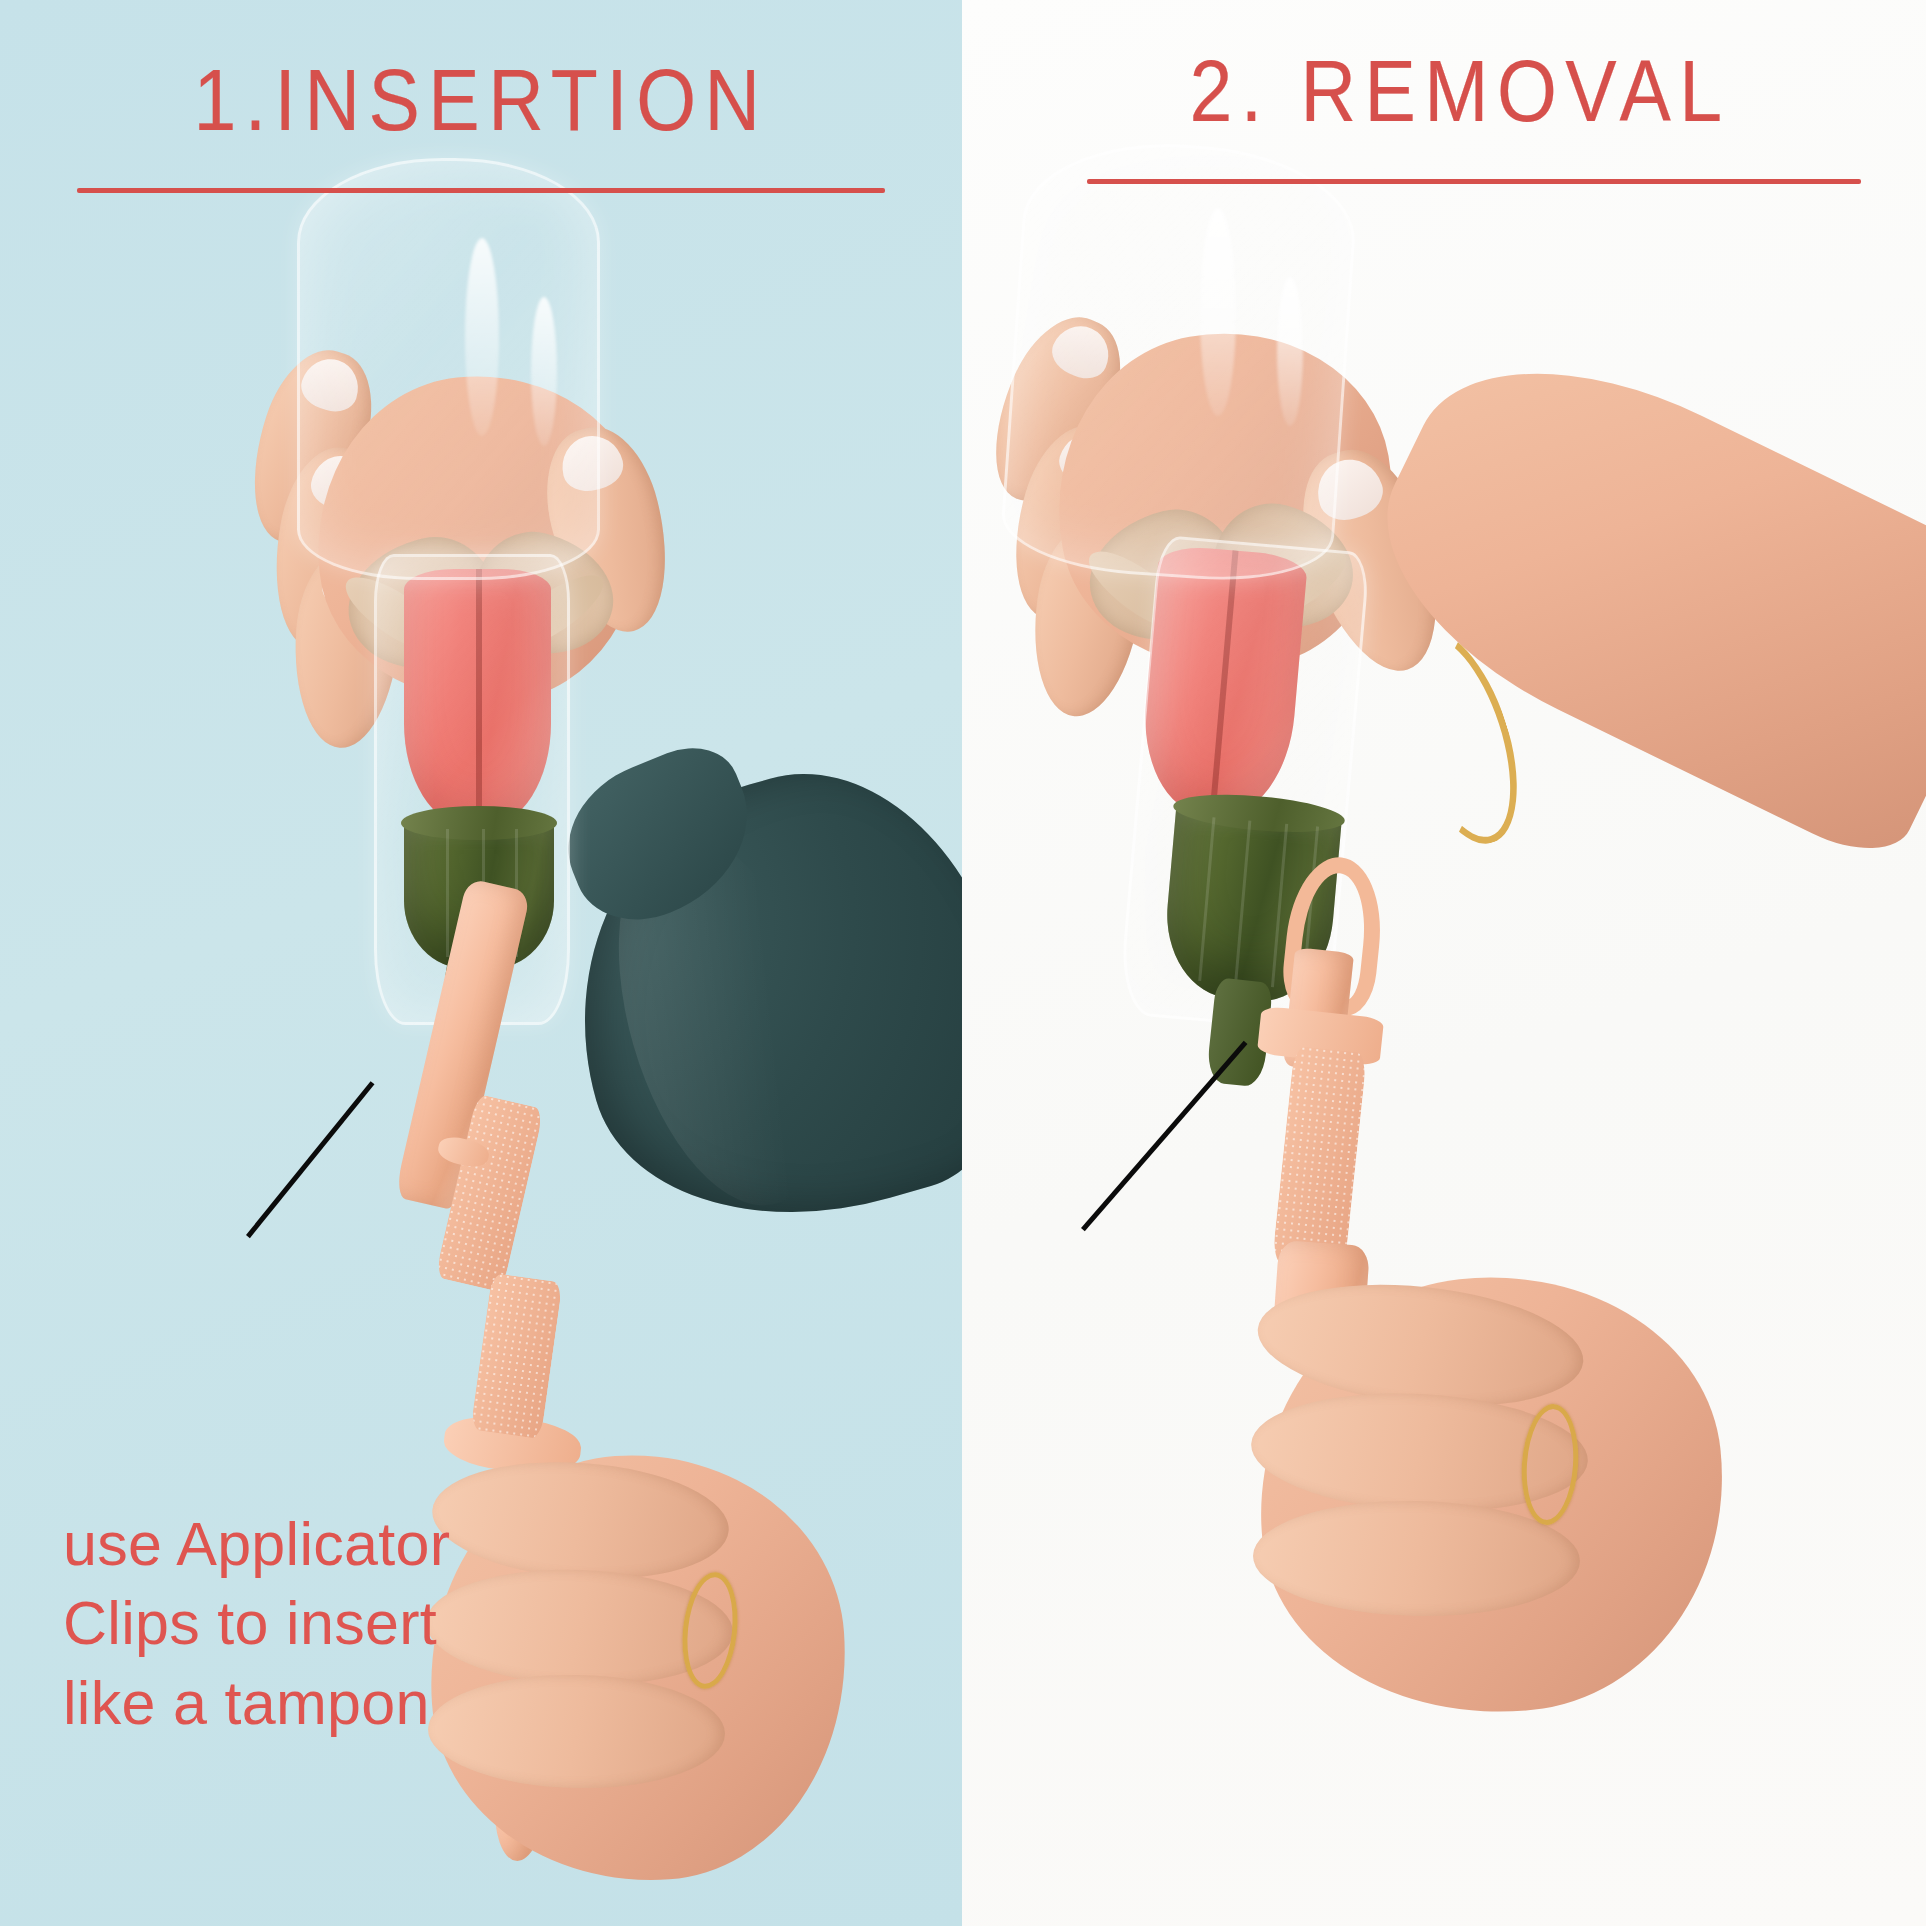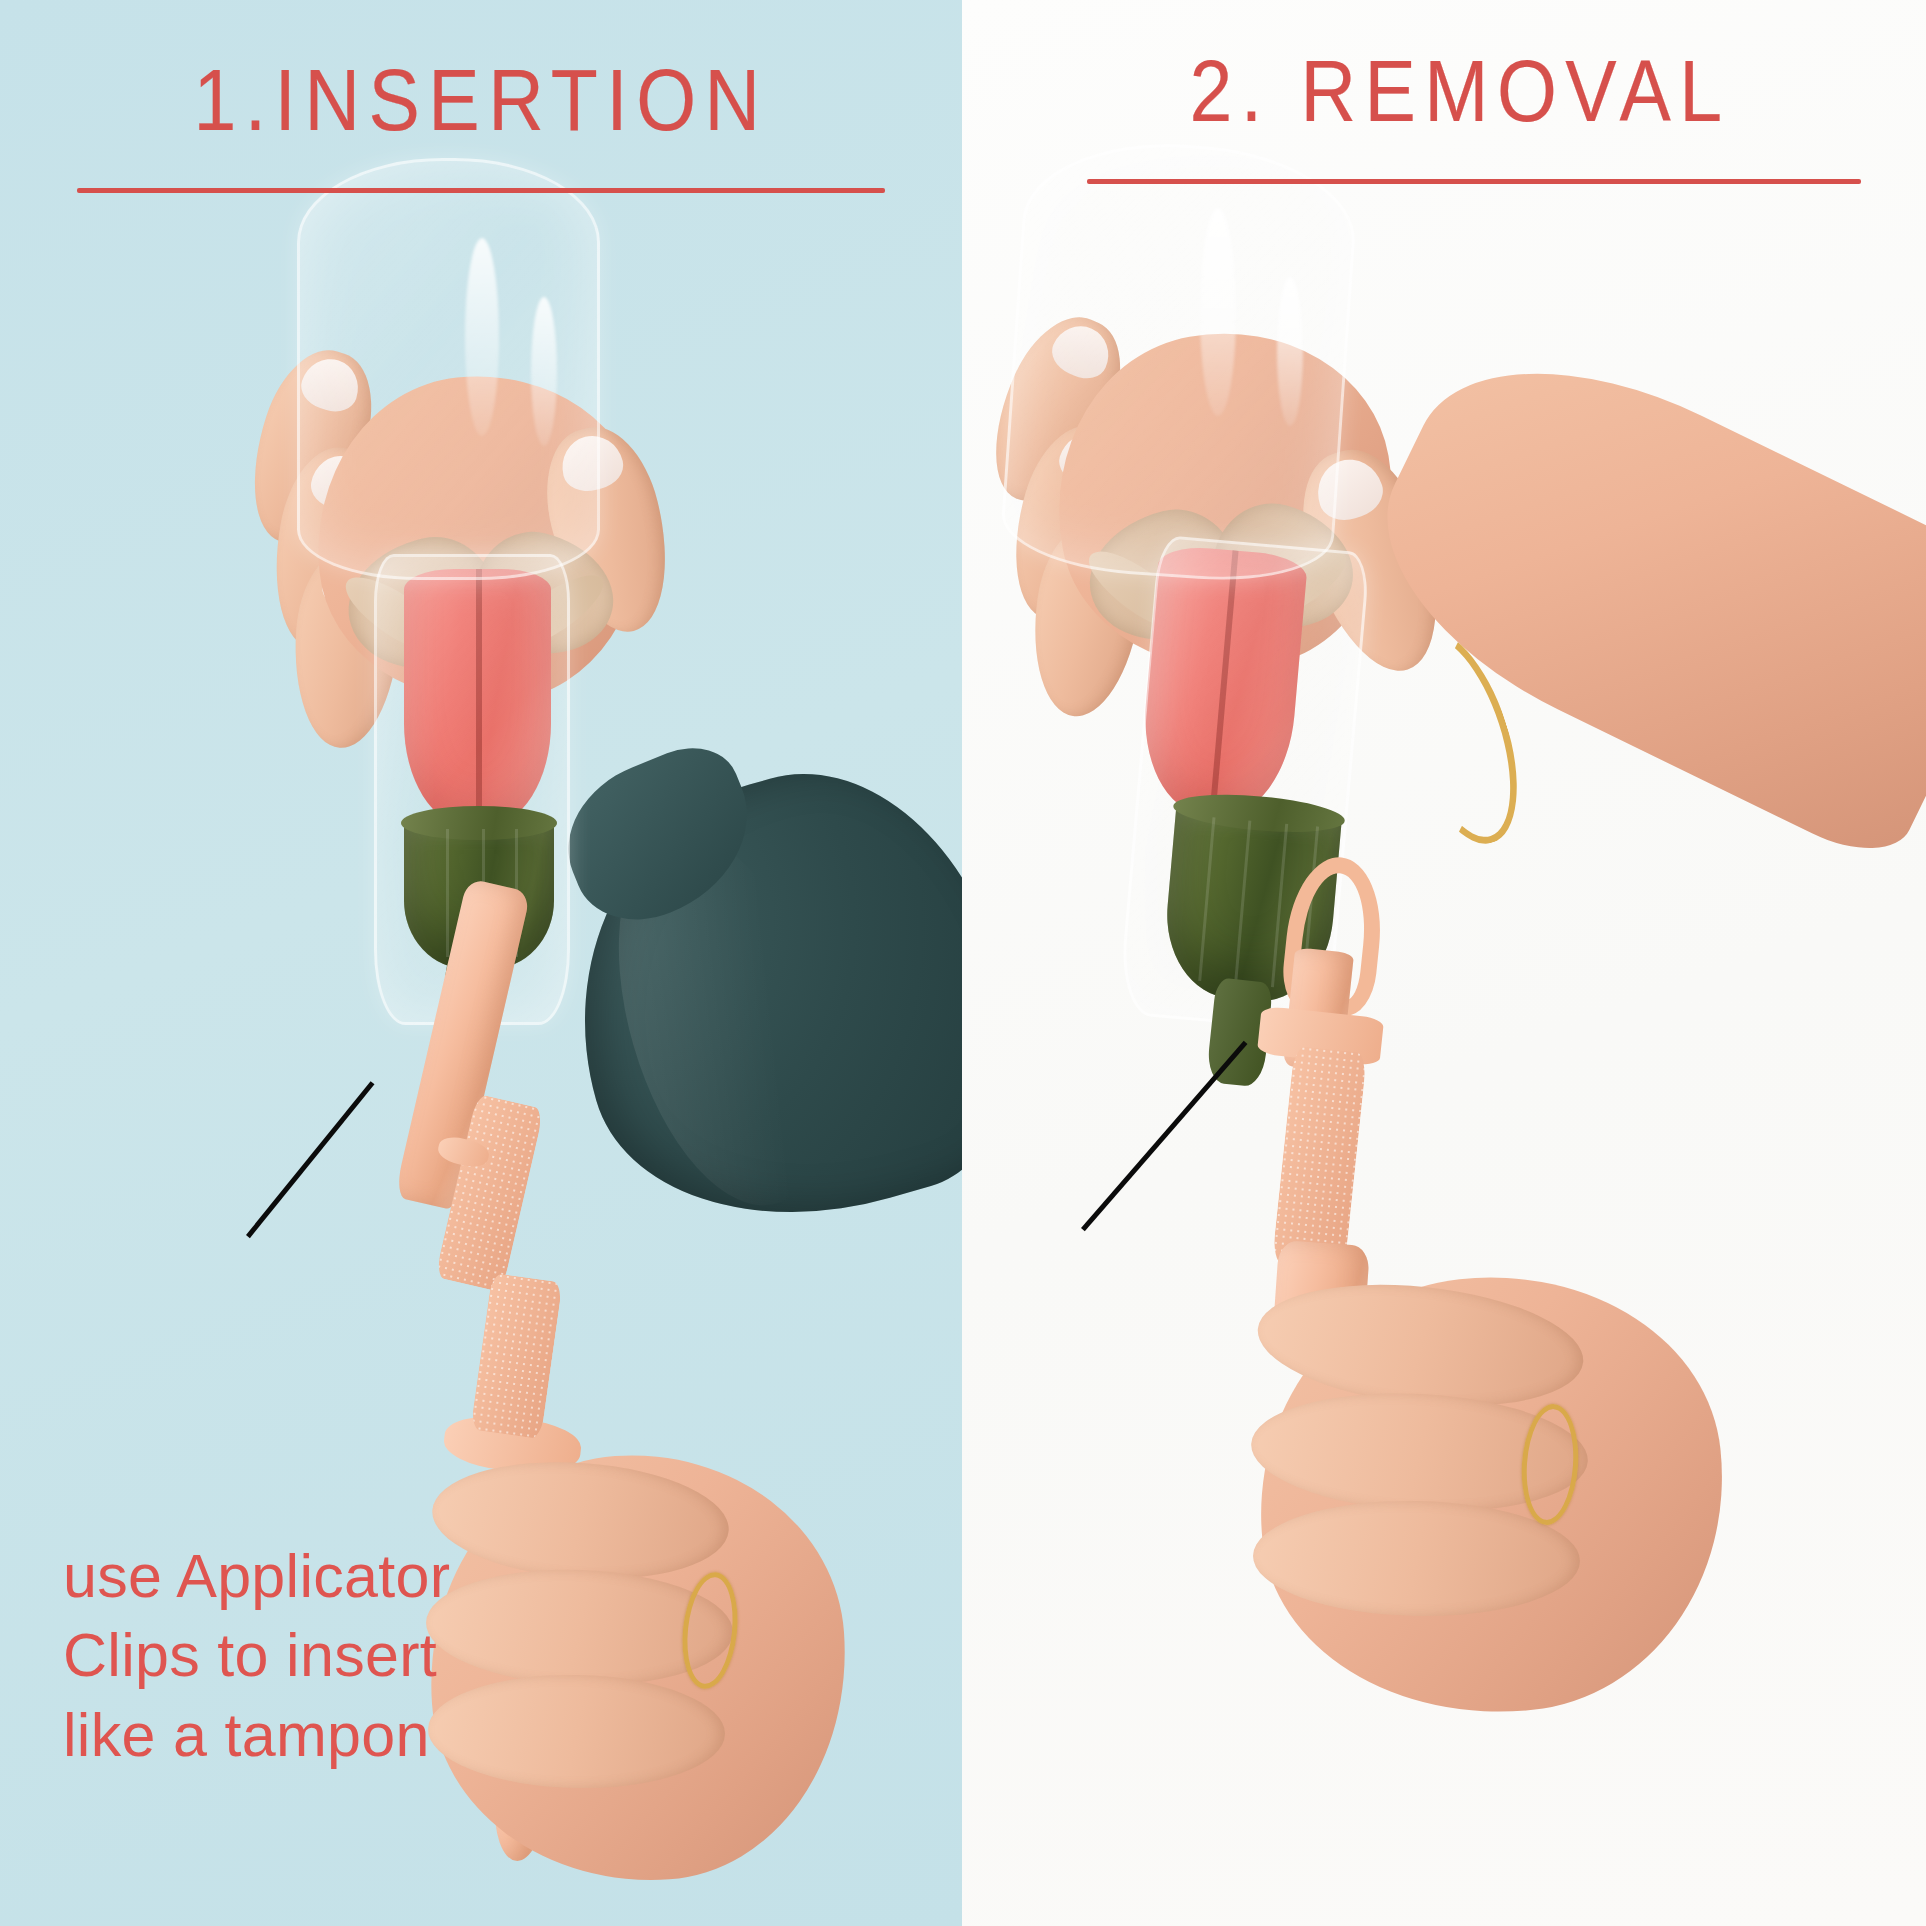"use Applicator" .caption-left { top: 1537px -> 1505px }
